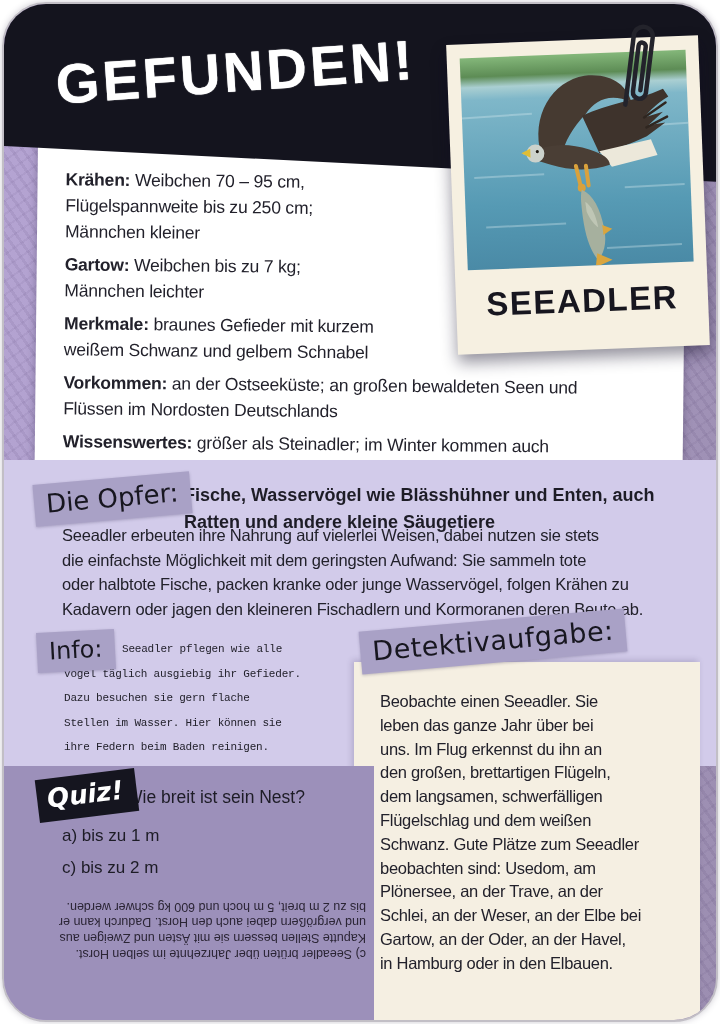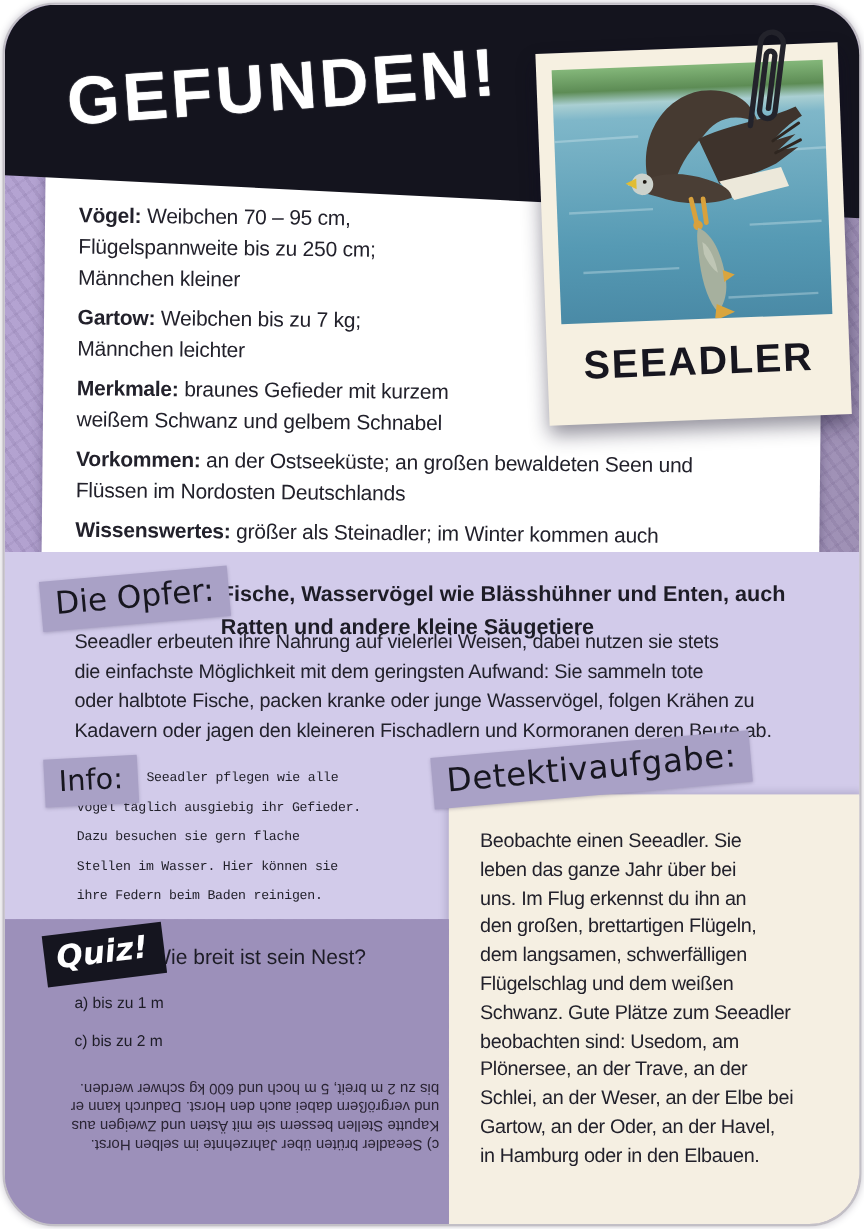"Vögel:" b { text: Vögel -> Krähen }
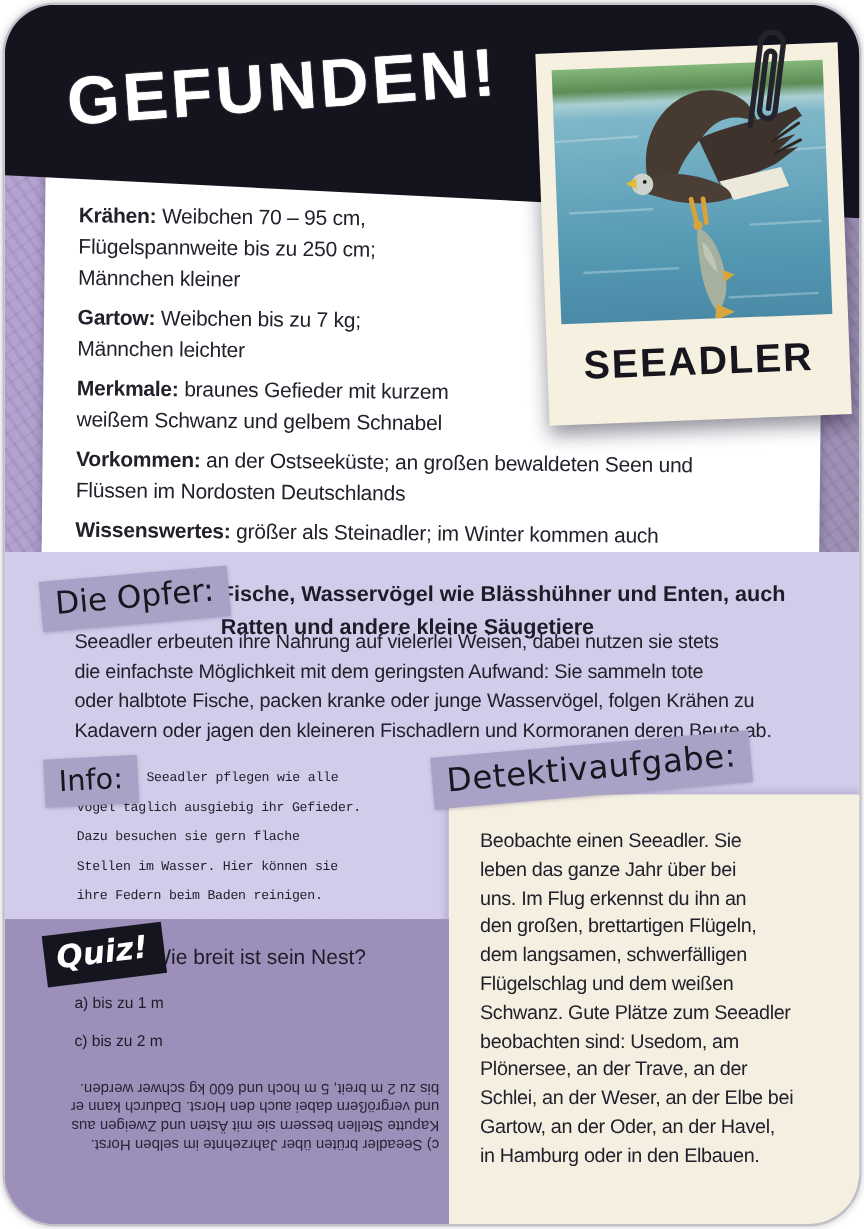"Beobachte einen Seeadler. Sie" .detektiv-box { left: 370px -> 350px }
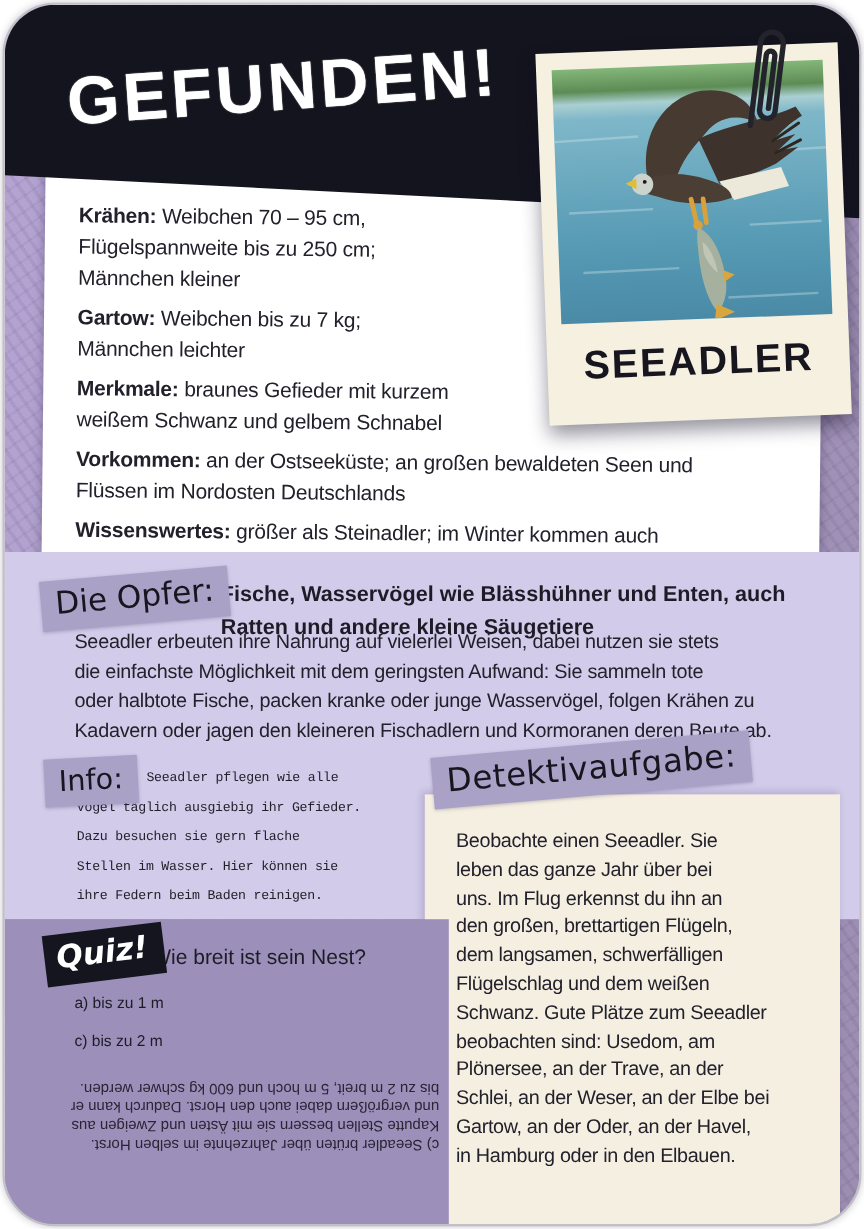"a) bis zu 1 m" .quiz-options { font-size: 13px -> 17px }
